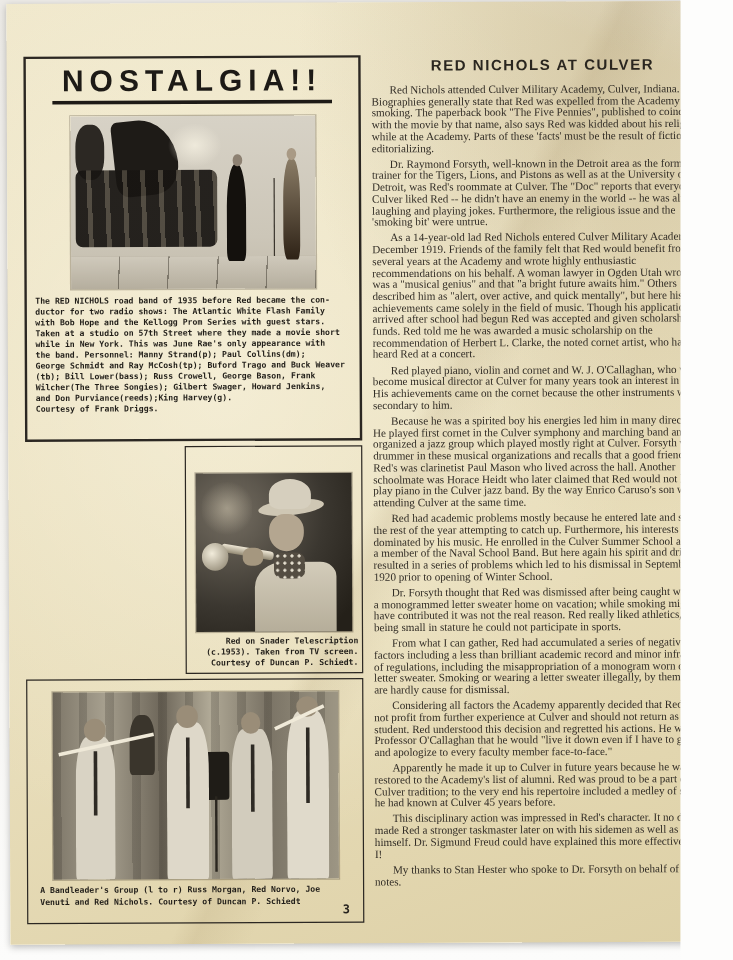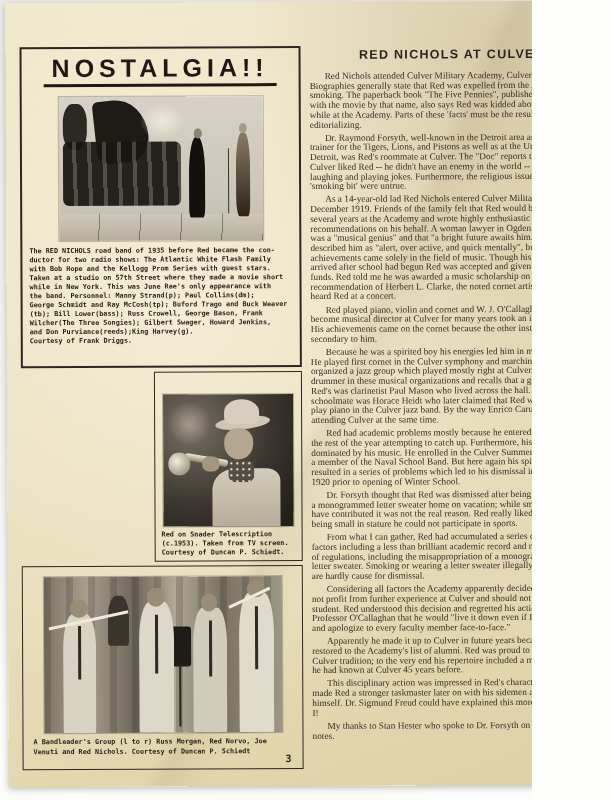"NOSTALGIA!!" .stage { padding-left: 14px -> none; width: 518px -> 567px }
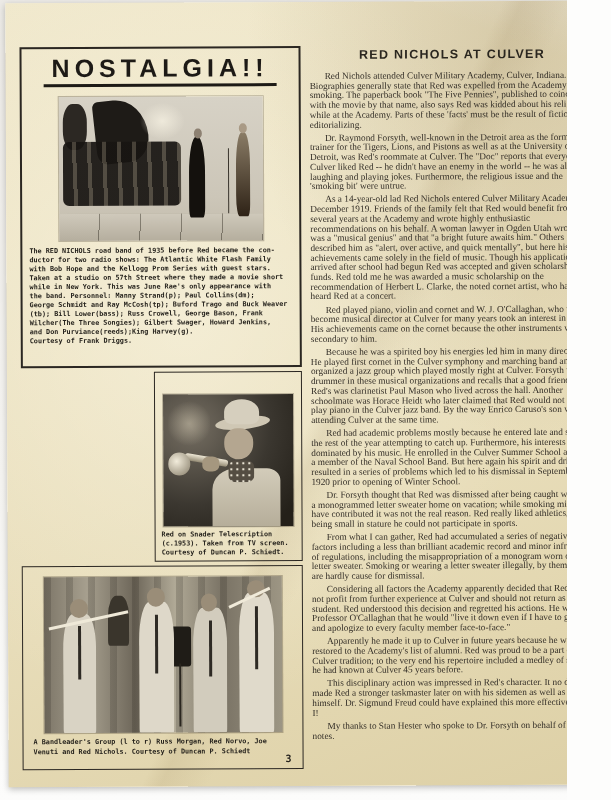"Red on Snader Telescription" .captionC { text-align: none -> right }
